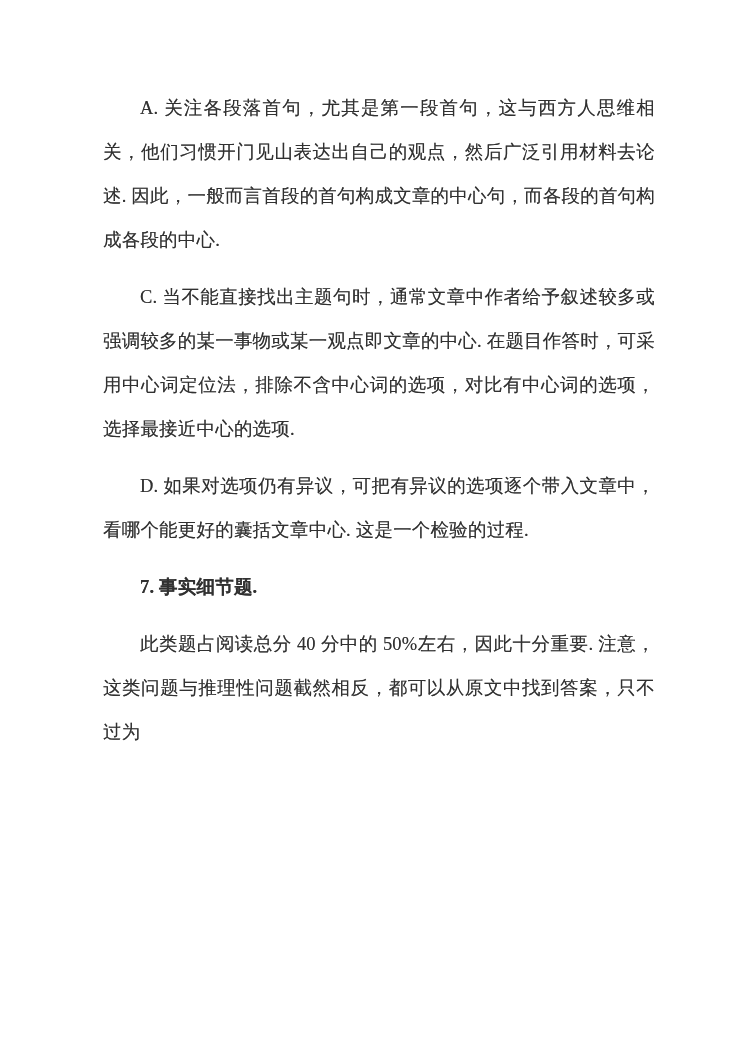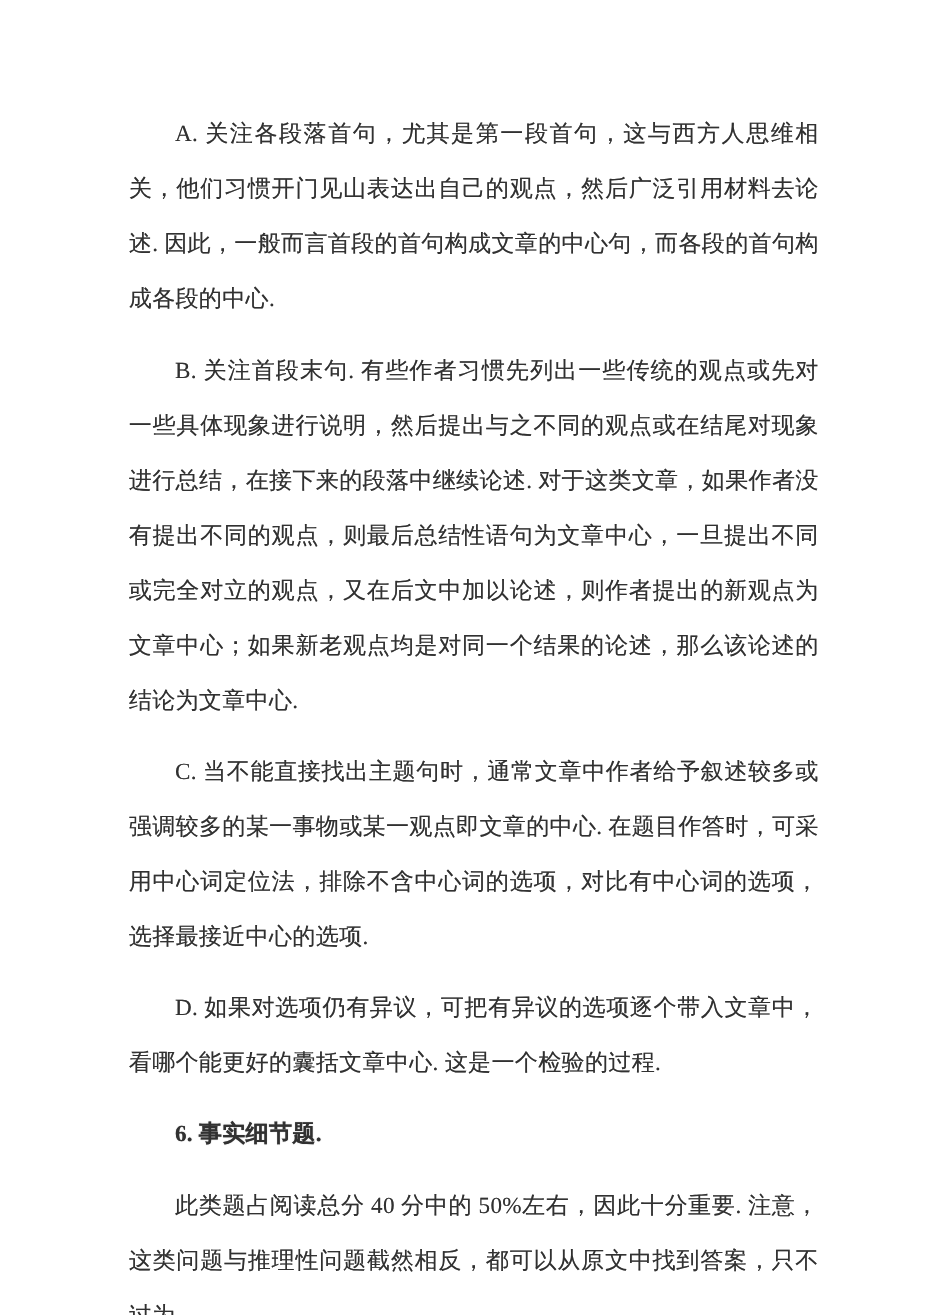"B. 关注首段末句." p.para { html: <p>B. 关注首段末句. 有些作者习惯先列出一些传统的观点或先对一些具体现象进行说明，然后提出与之不同的观点或在结尾对现象进行总结，在接下来的段落中继续论述. 对于这类文章，如果作者没有提出不同的观点，则最后总结性语句为文章中心，一旦提出不同或完全对立的观点，又在后文中加以论述，则作者提出的新观点为文章中心；如果新老观点均是对同一个结果的论述，那么该论述的结论为文章中心.</p> -> none }
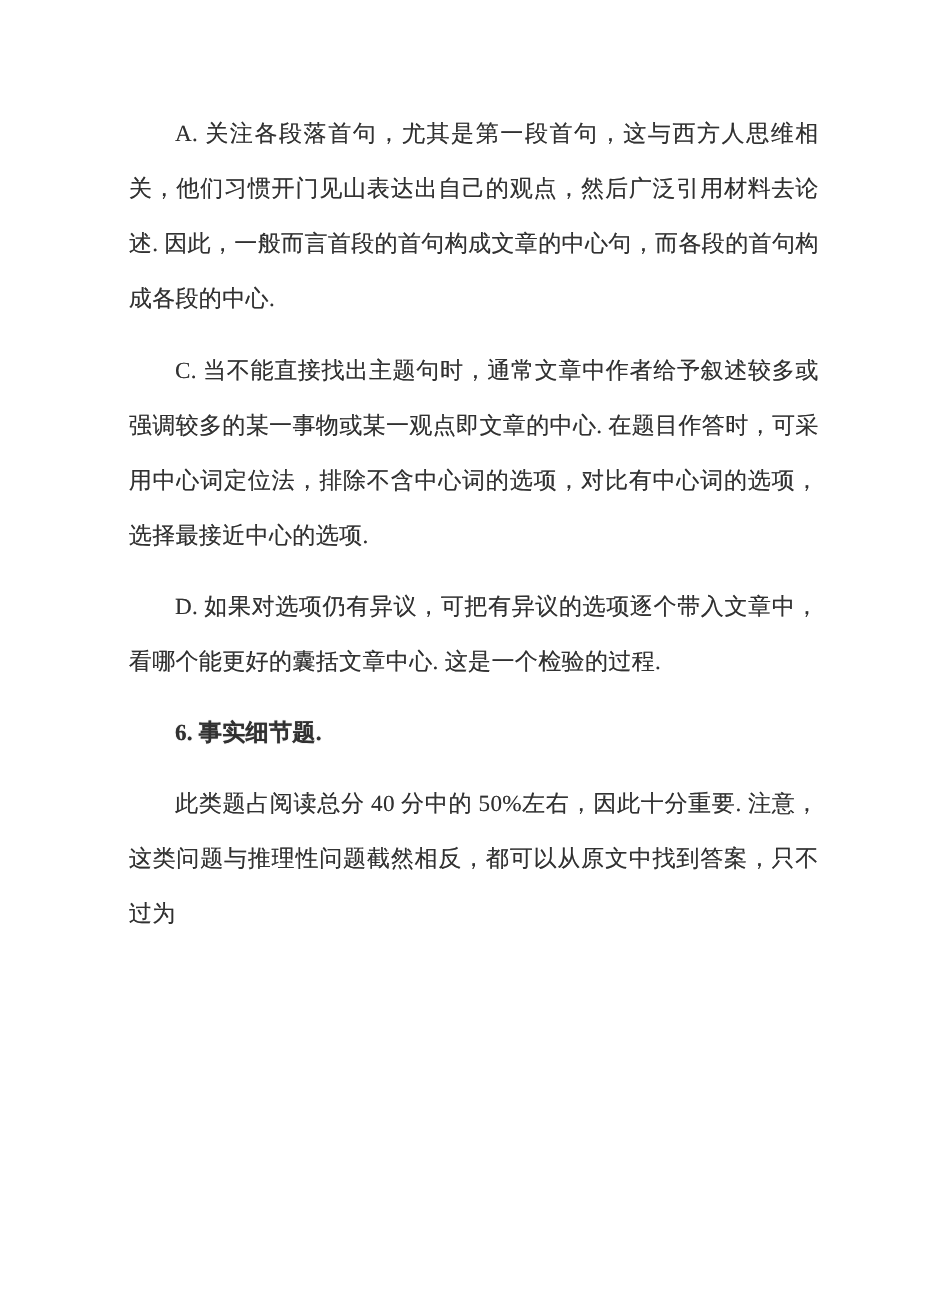"6. 事实细节题." p.para { text: 6 -> 7 }
